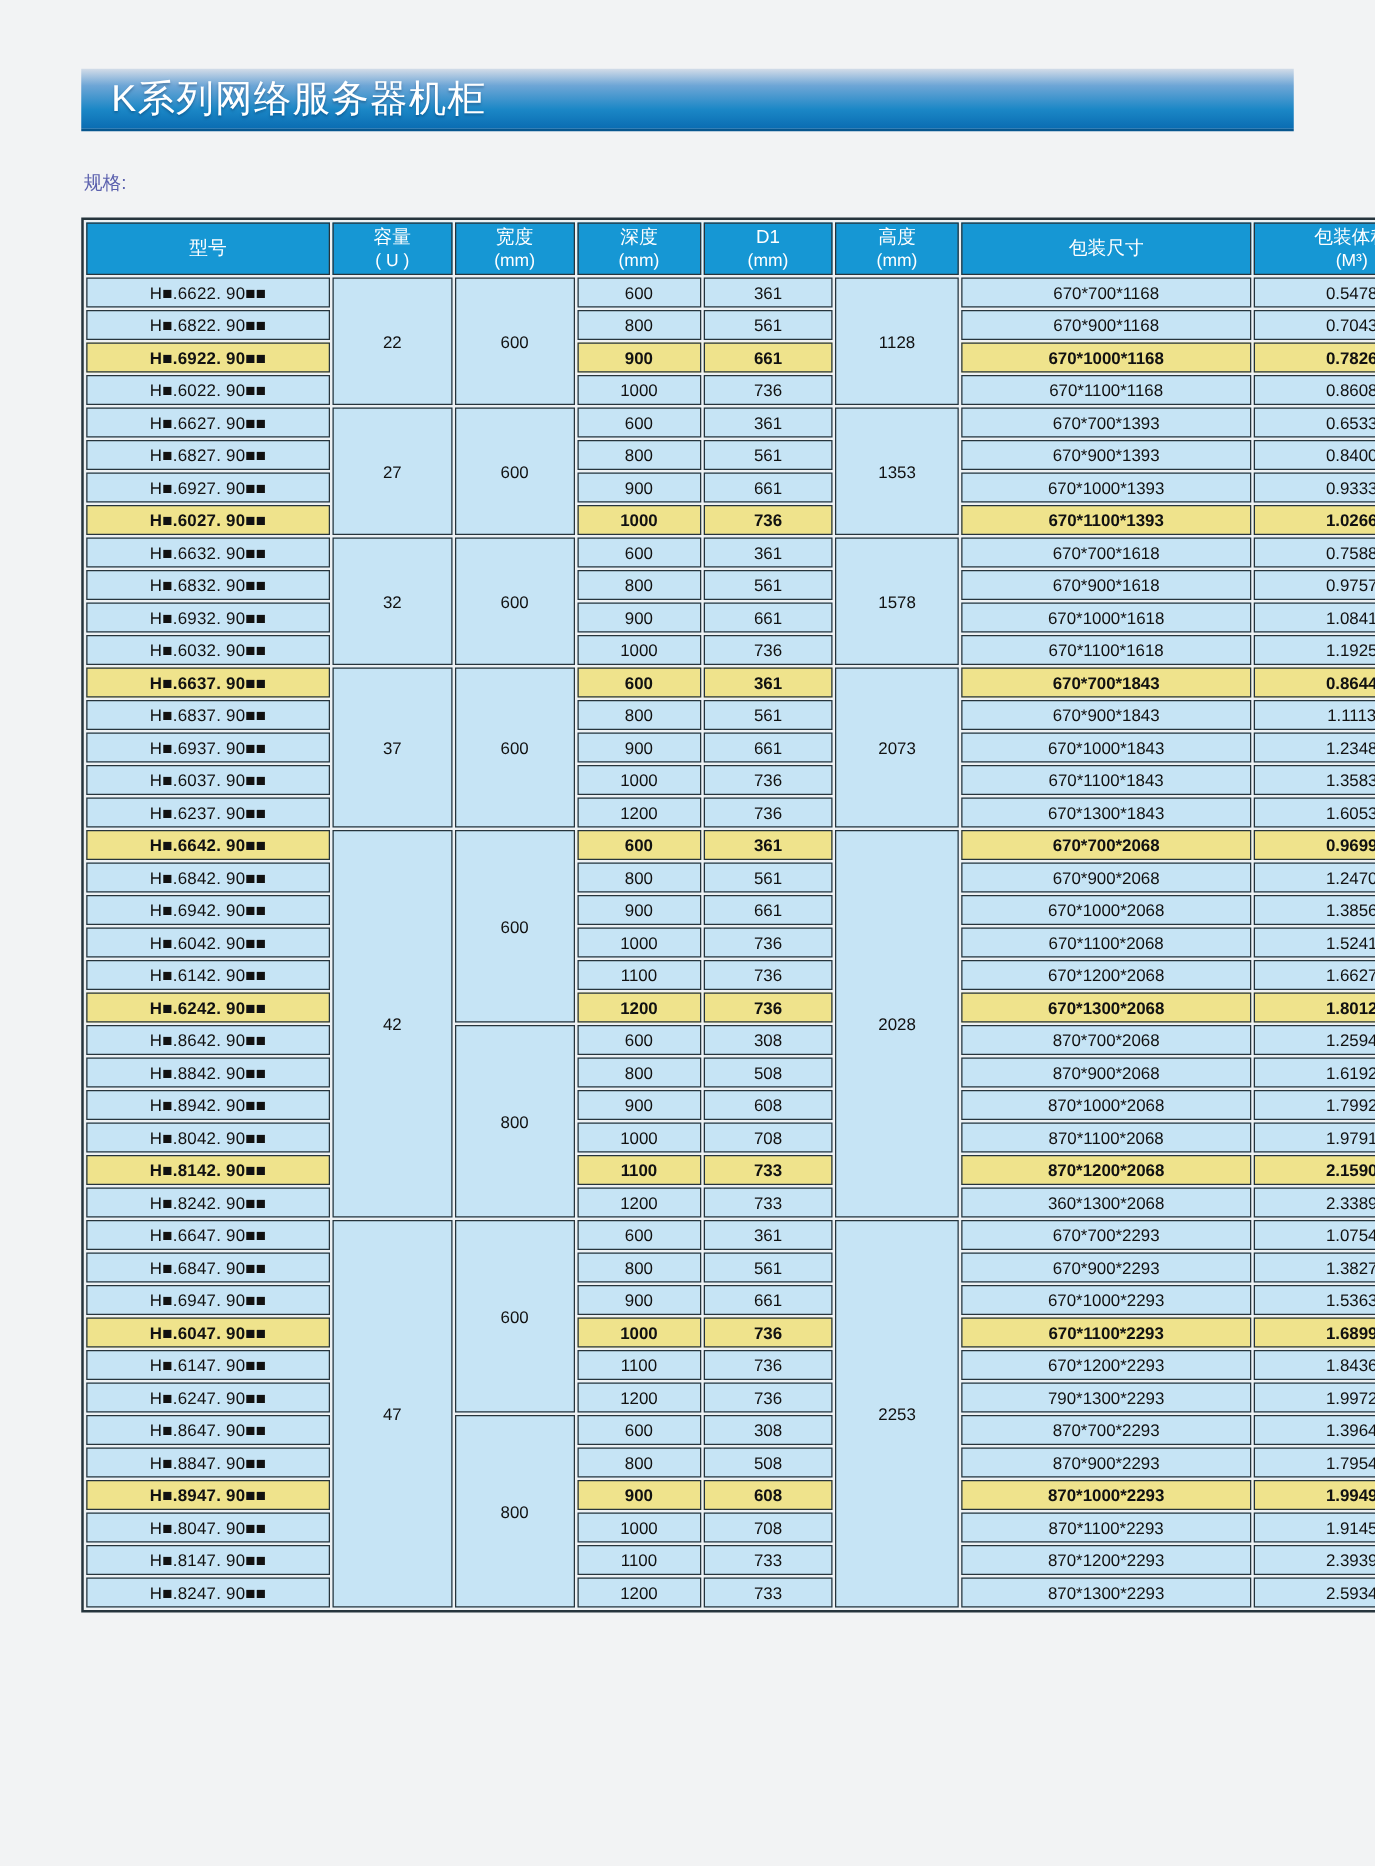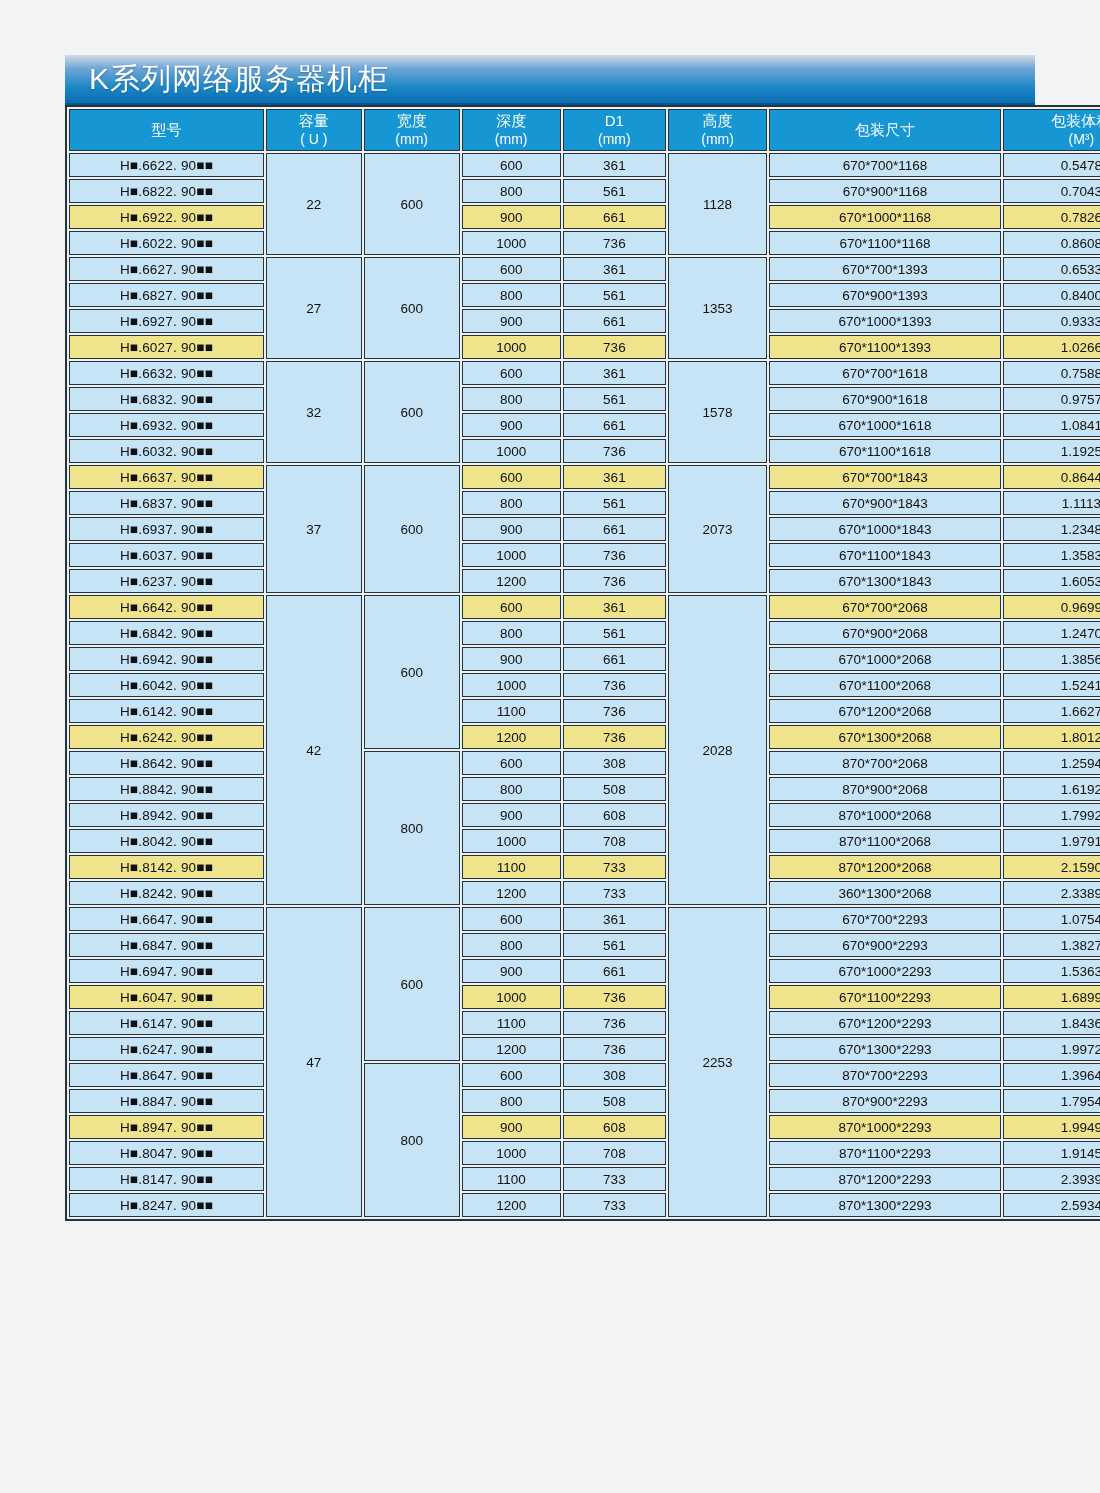"规格:" div.spec-label { html: none -> <div>规格:</div> }
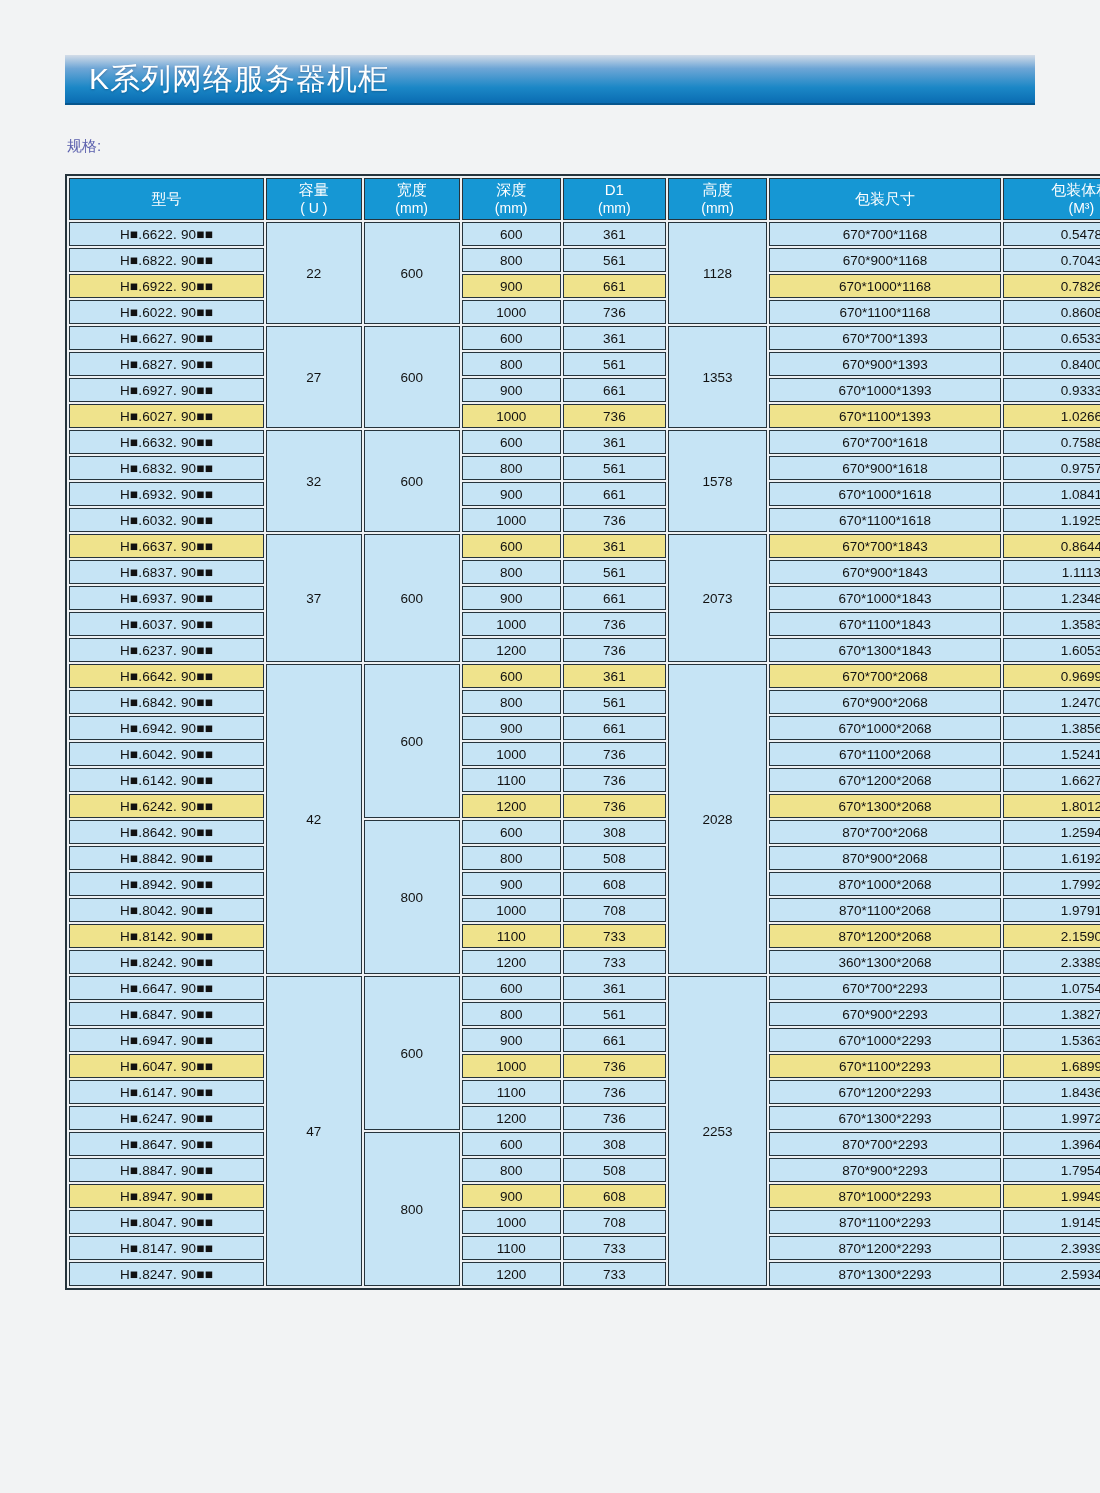"H■.6922. 90■■" table.spec-table td.hl { font-weight: none -> bold }
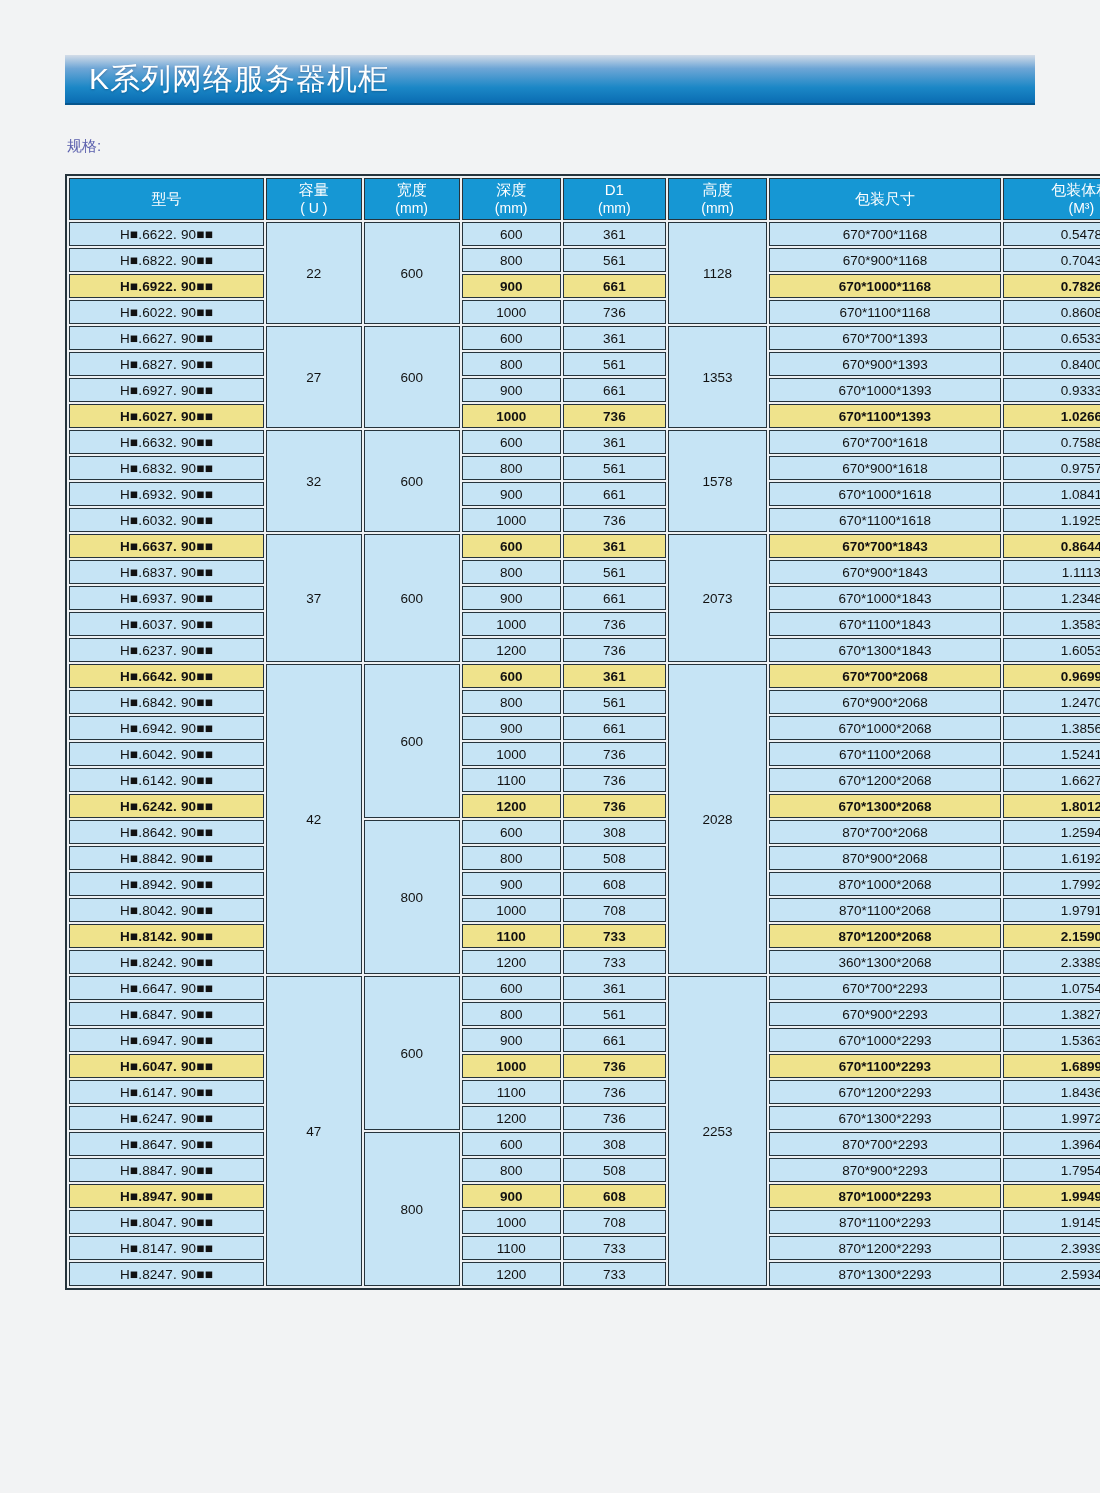"670*1300*2293" td { text: 670 -> 790 }
